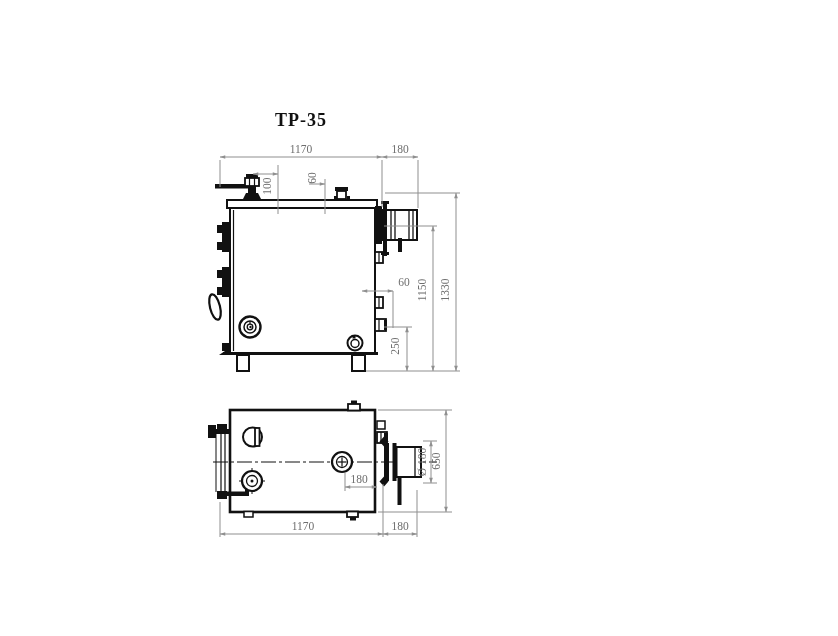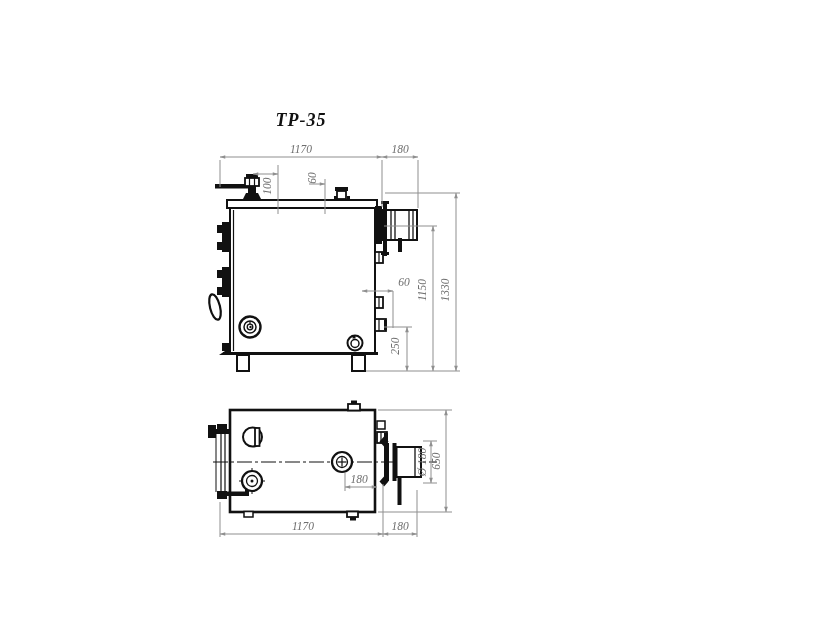"ТР-35" .stage { font-style: italic -> none }
